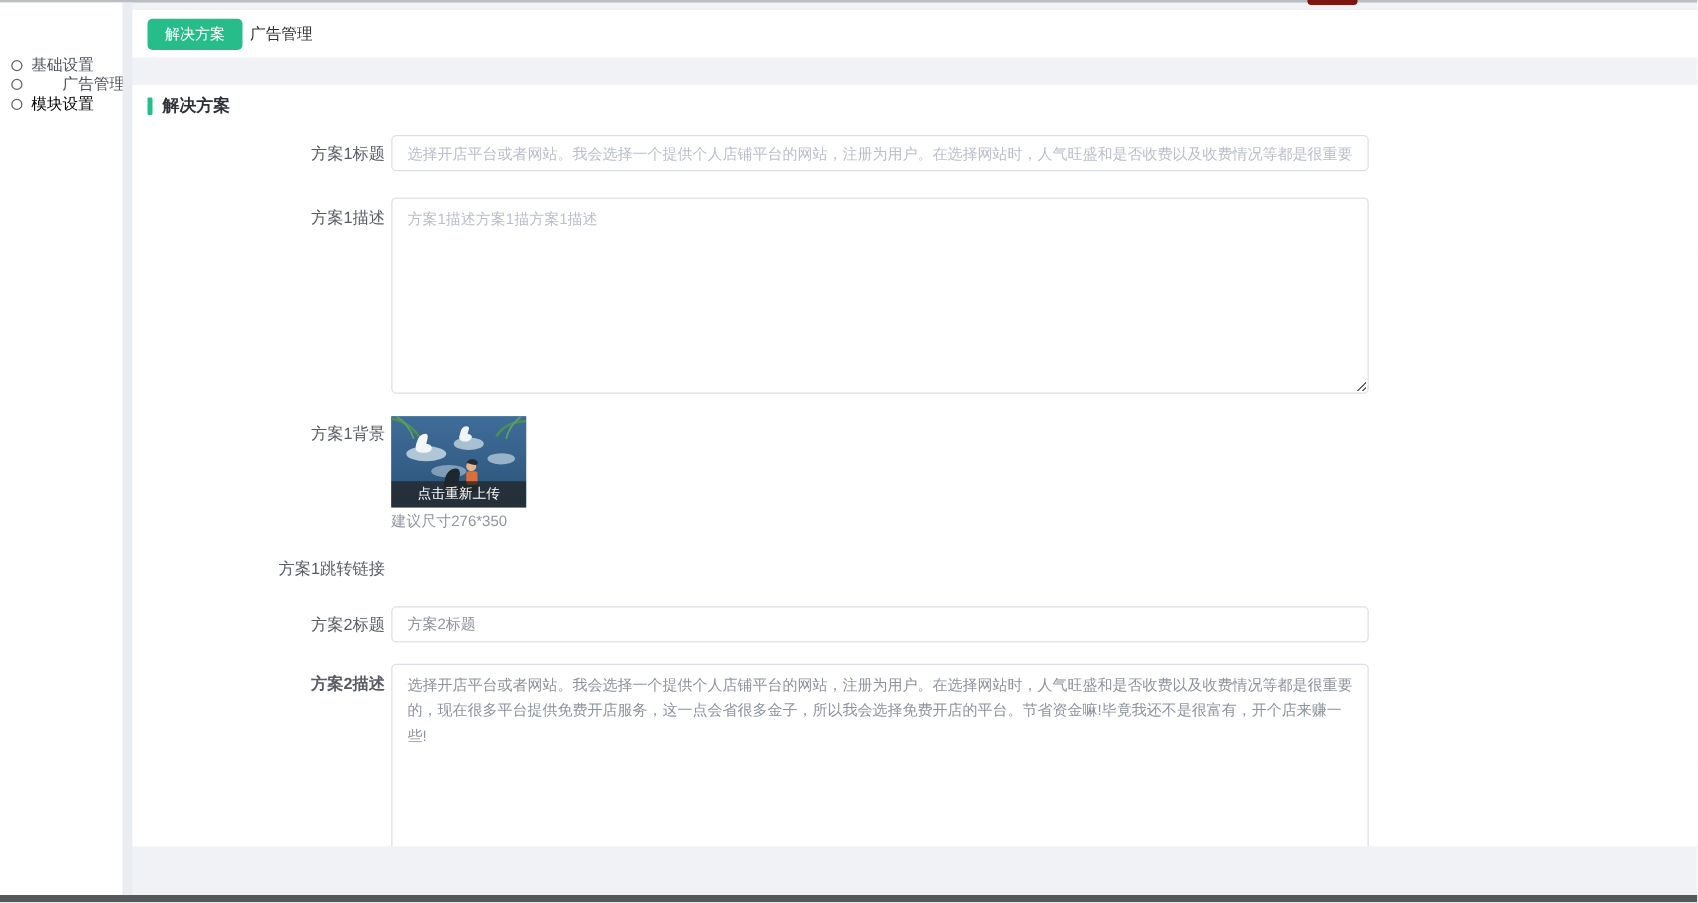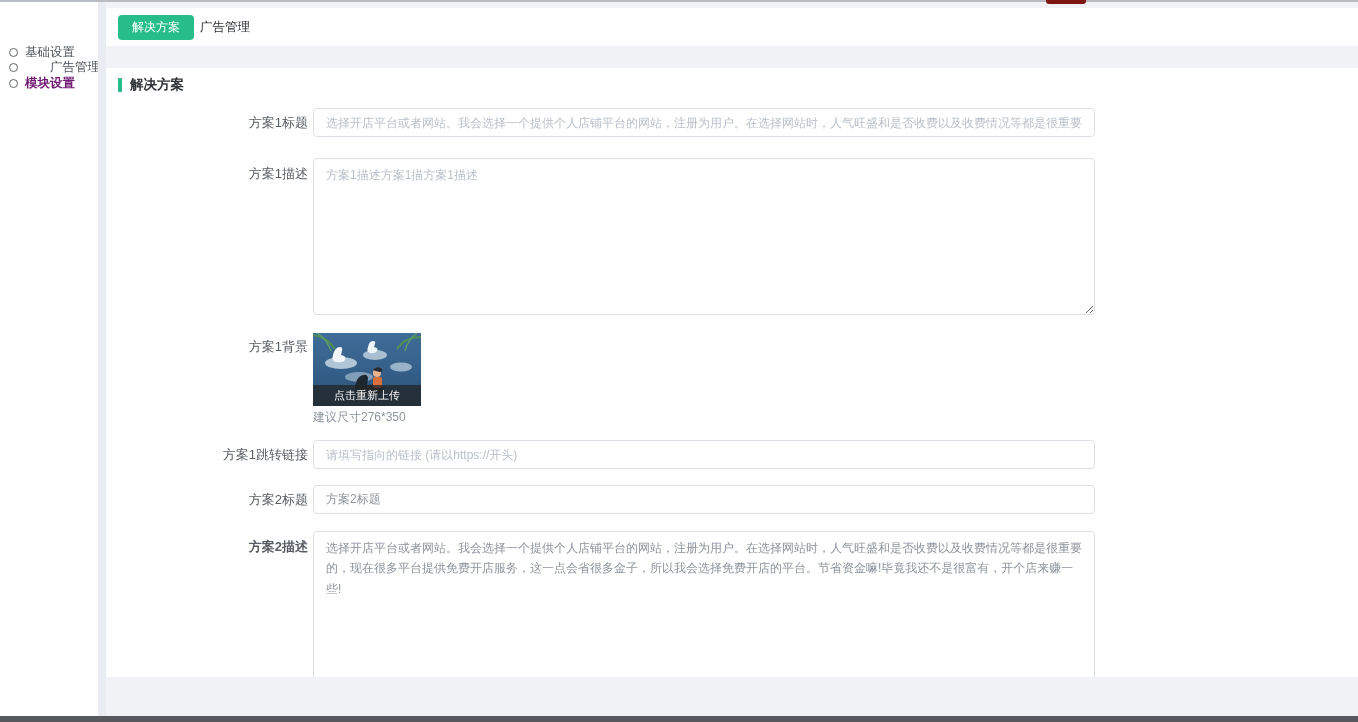"模块设置" .side-item.active .lbl { color: #701a75 -> #000000; font-weight: bold -> normal }
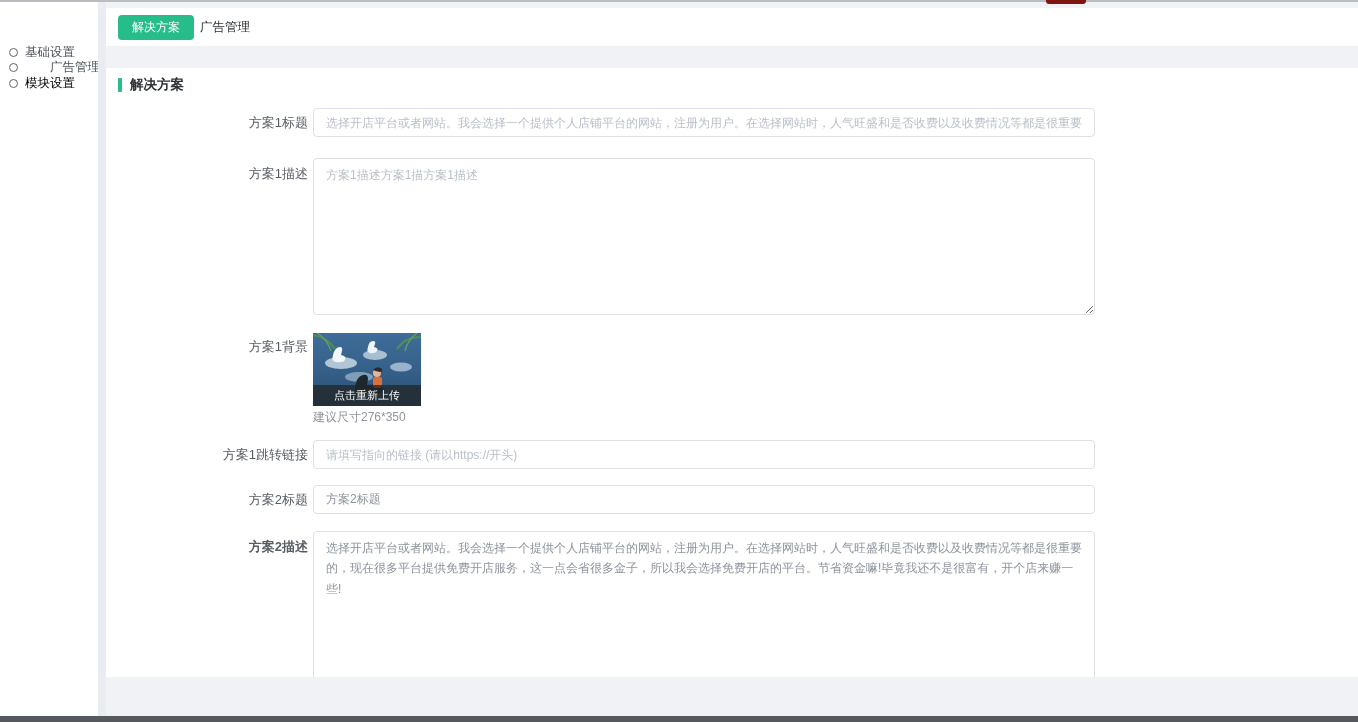"请填写指向的链接 (请以https://开头)" input.ctl { html: <input> -> none }
